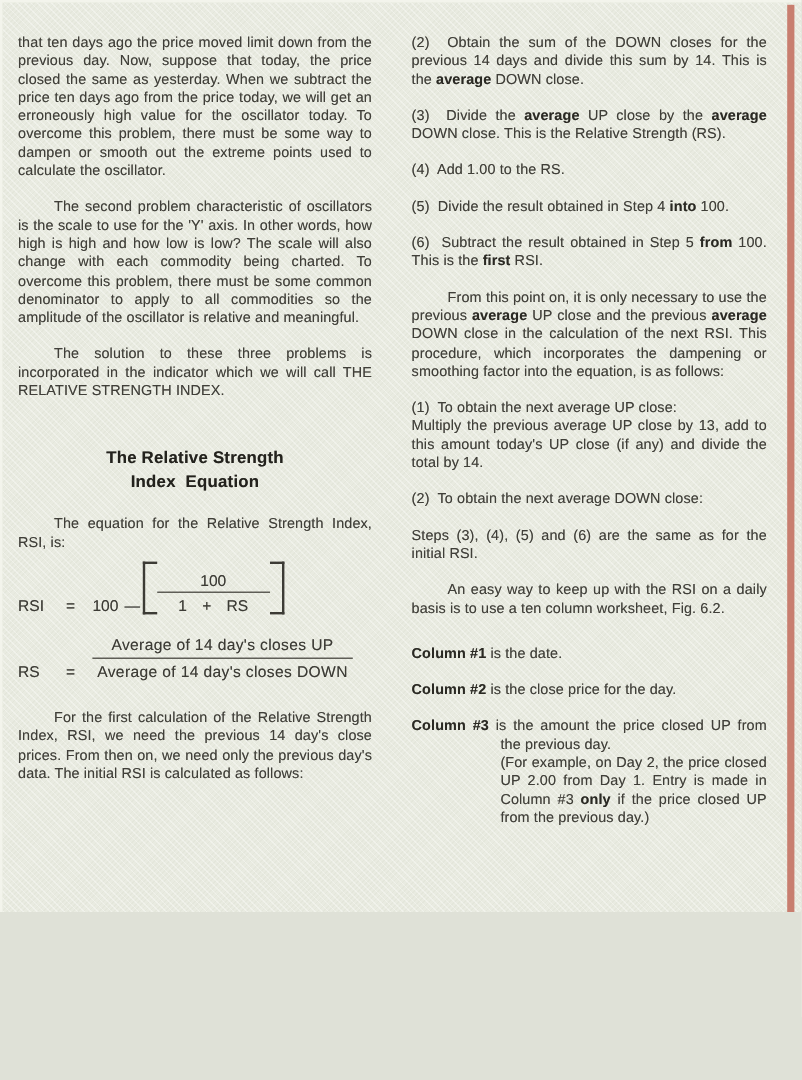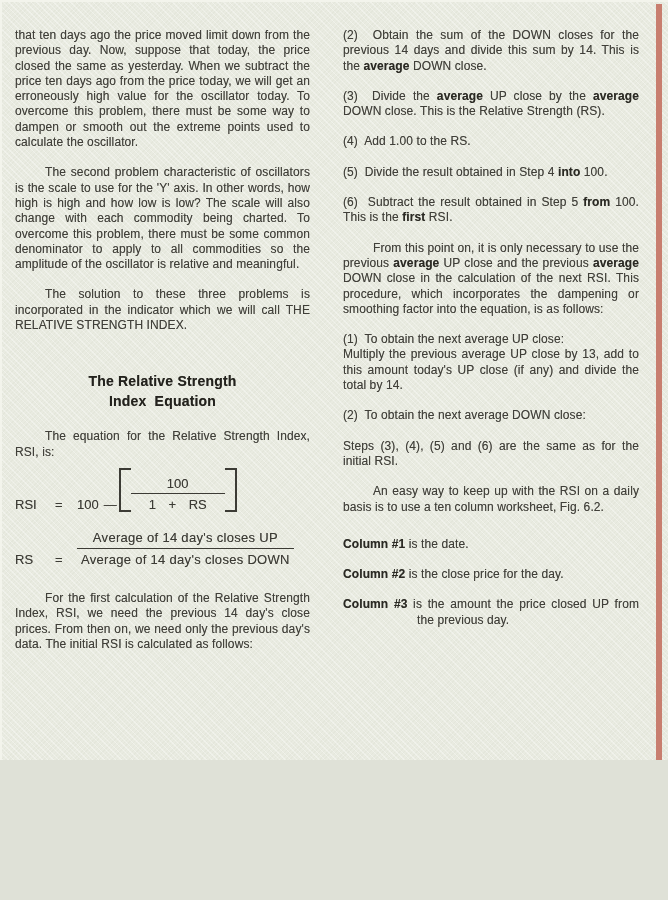"(For example, on Day 2," span { html: none -> <span><span>(For example, on Day 2, the price closed UP 2.00 from Day 1. Entry is made in Column #3 </span><b>only</b><span> if the price closed UP from the previous day.)</span></span> }
